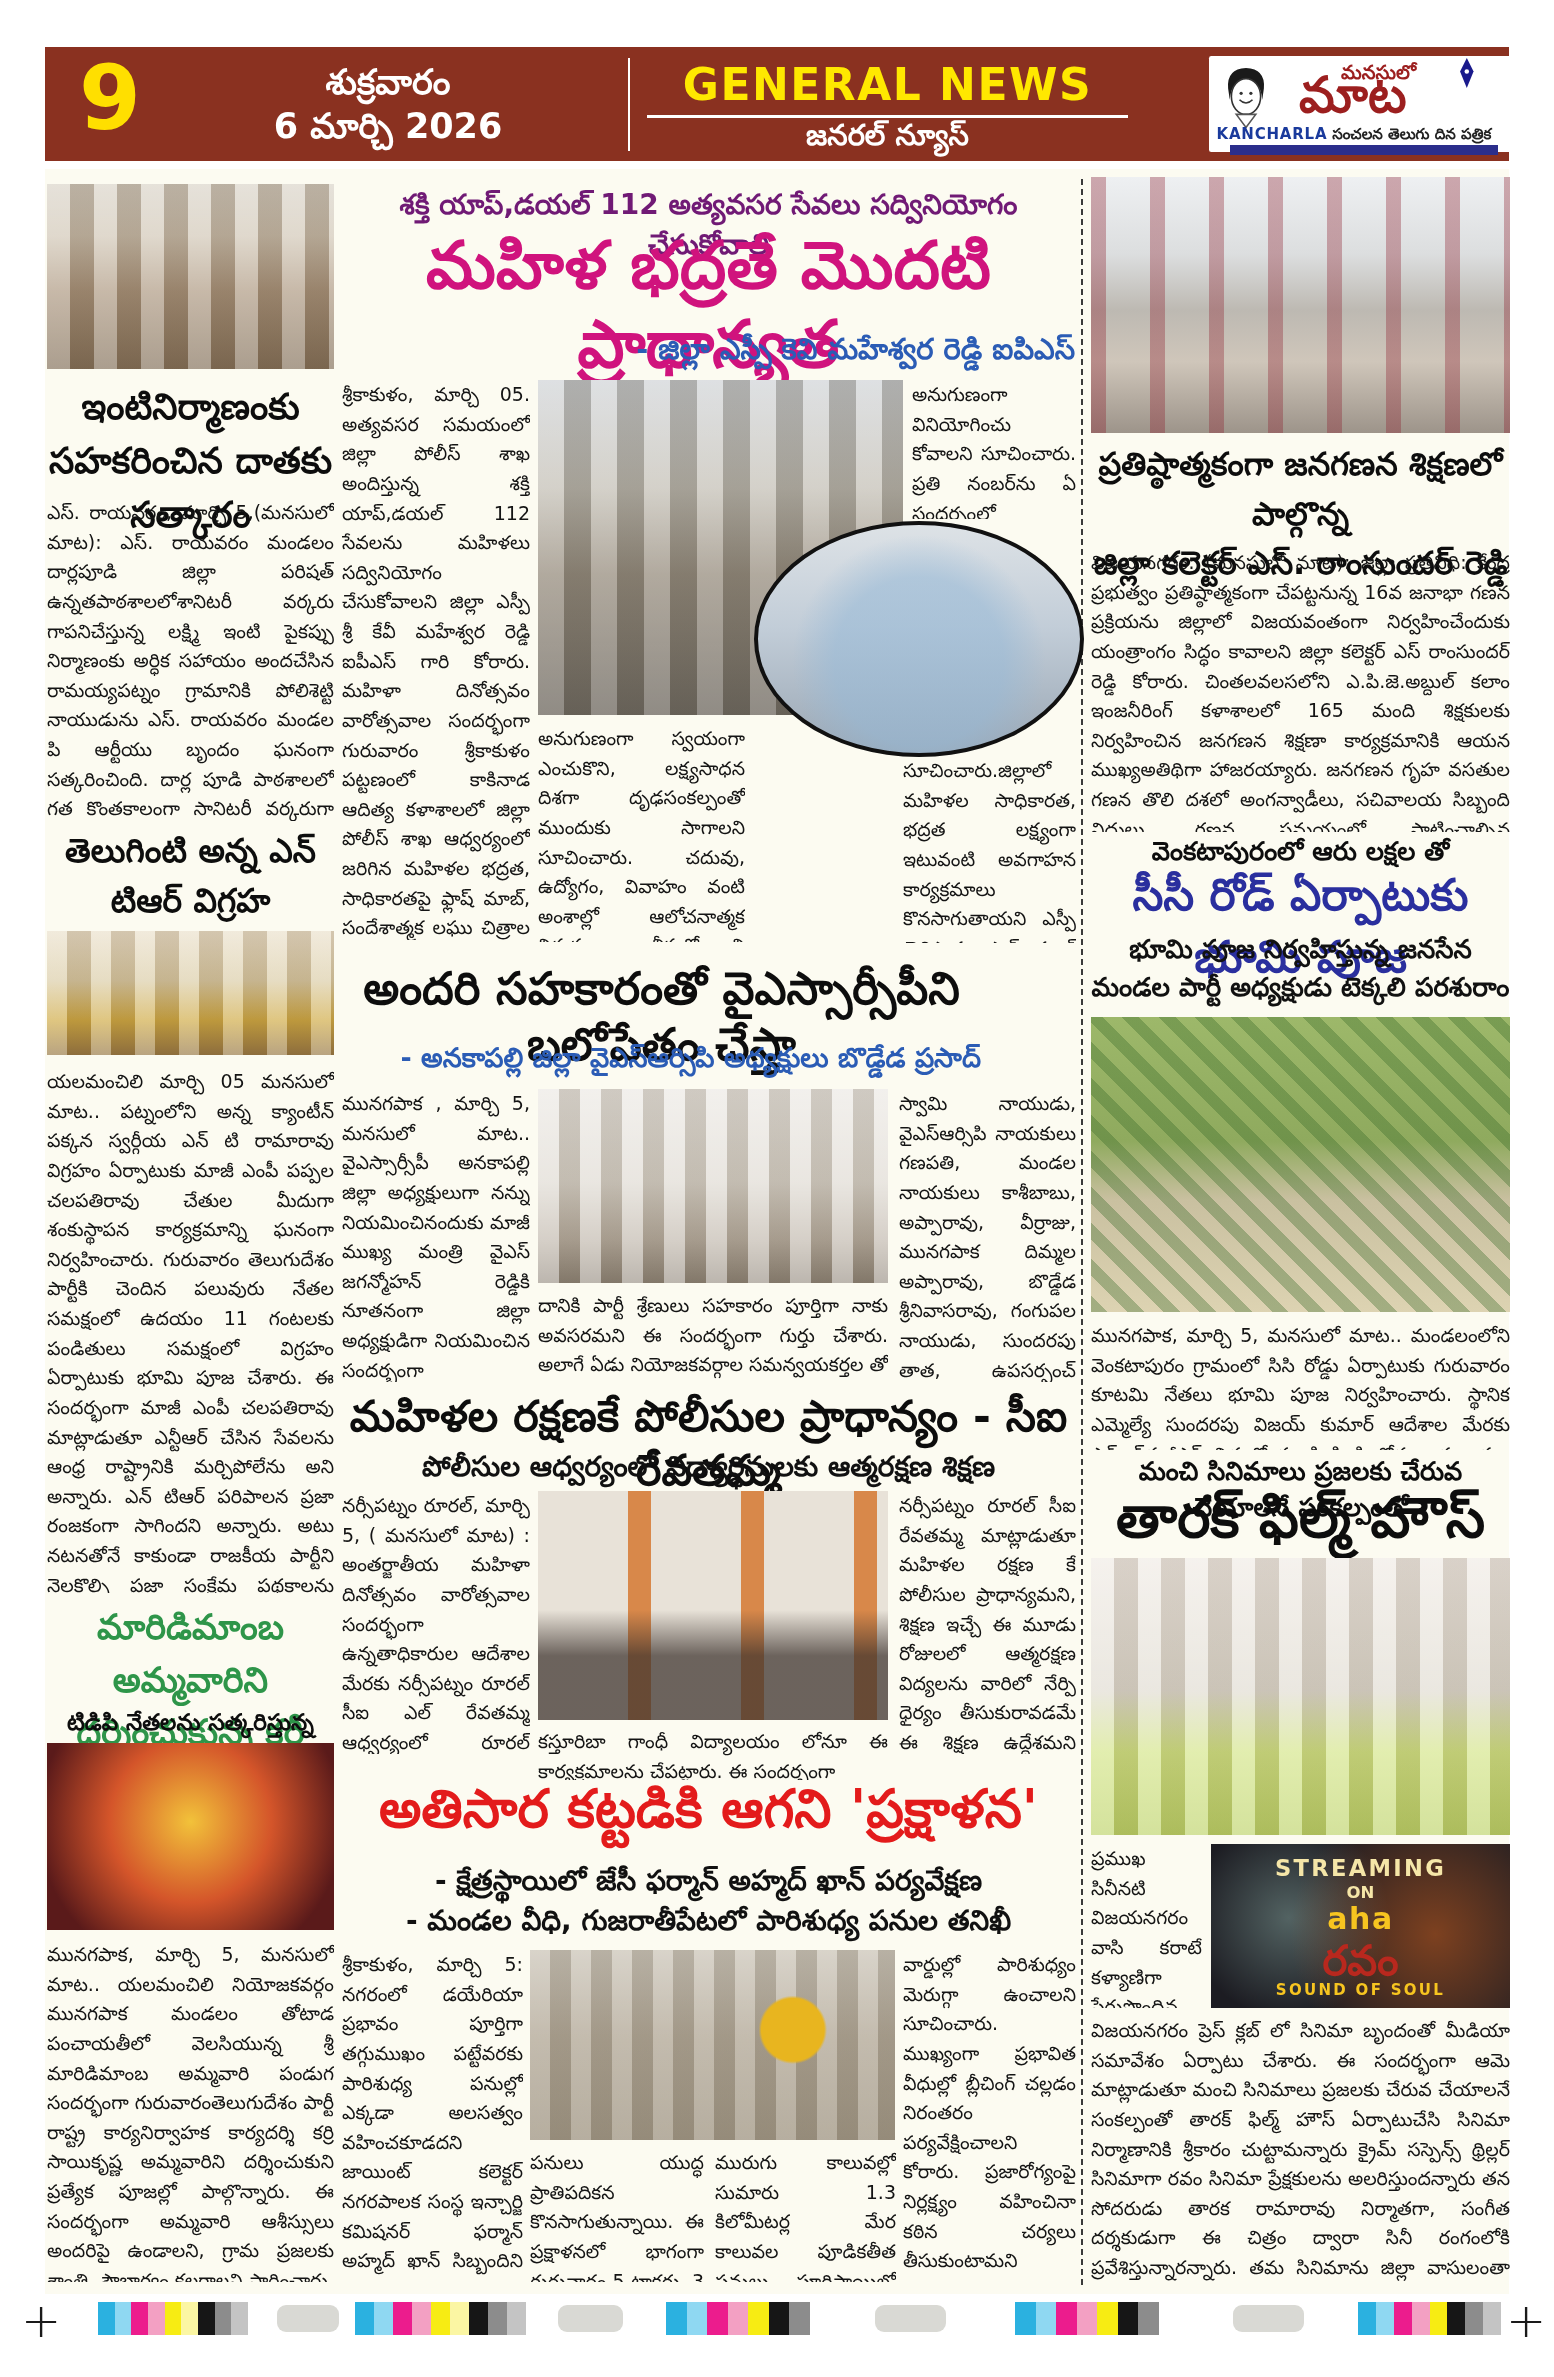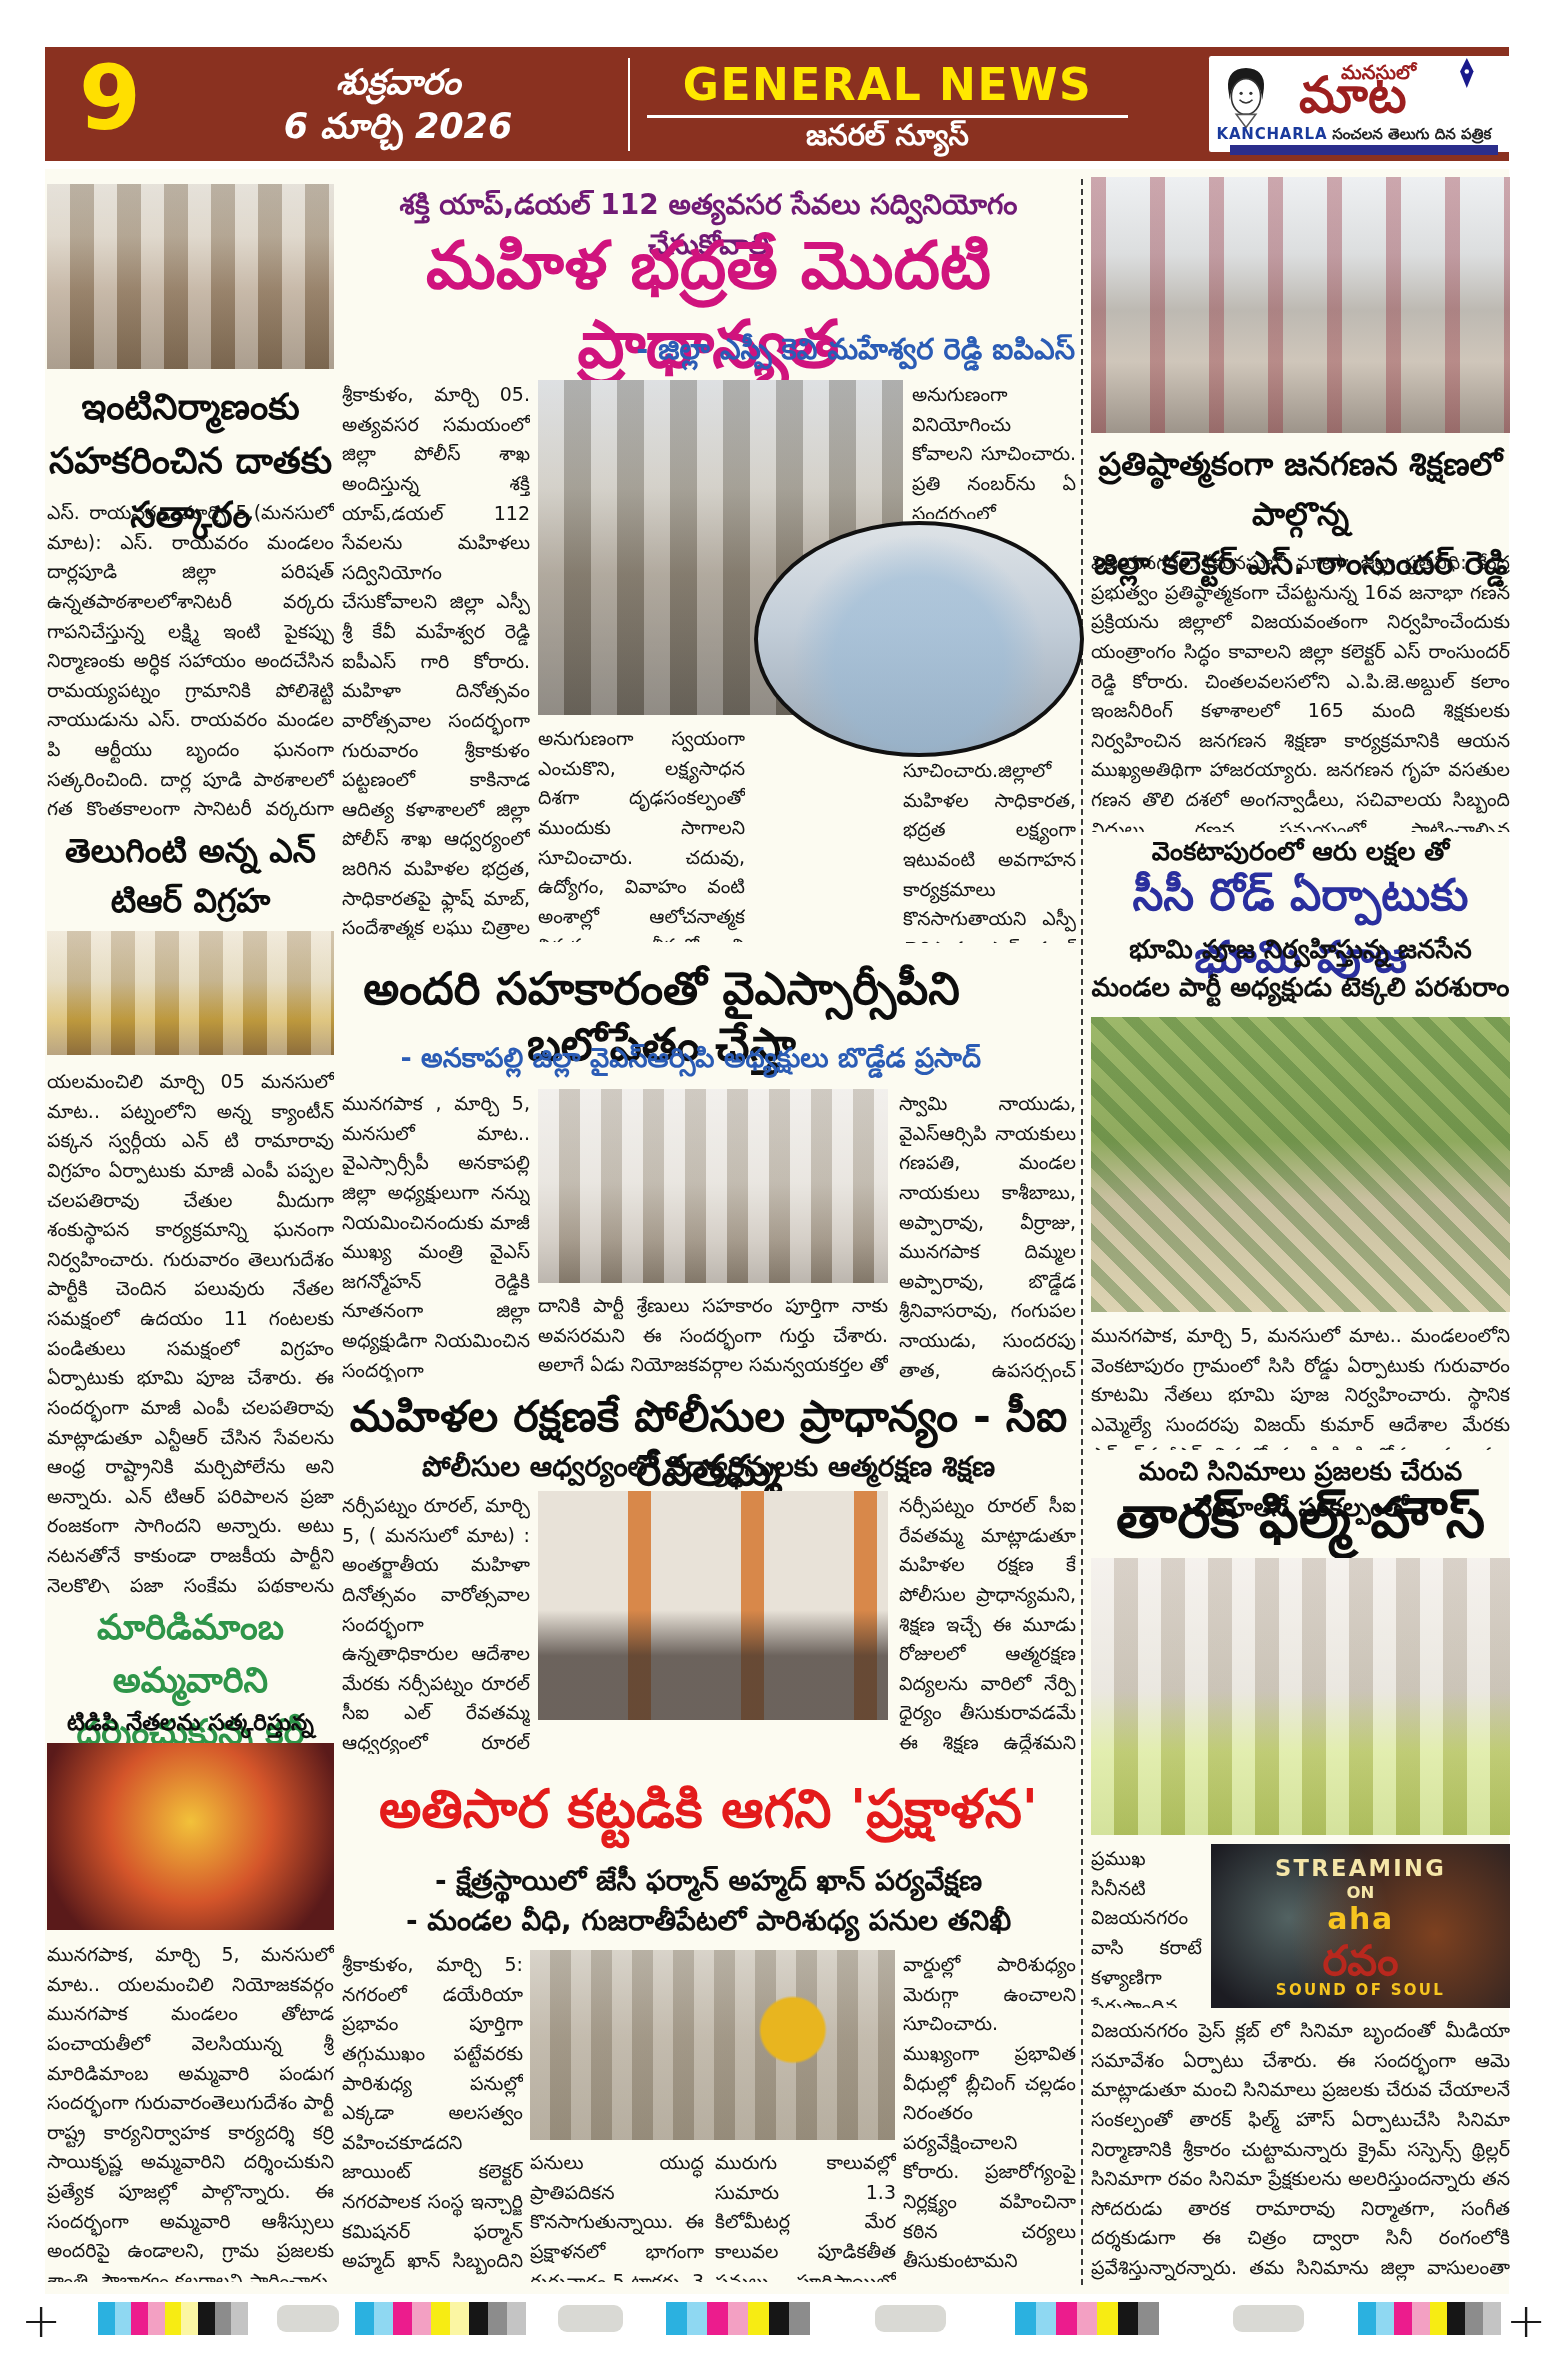"శుక్రవారం" .daydate { font-style: italic -> none; left: 150px -> 140px }
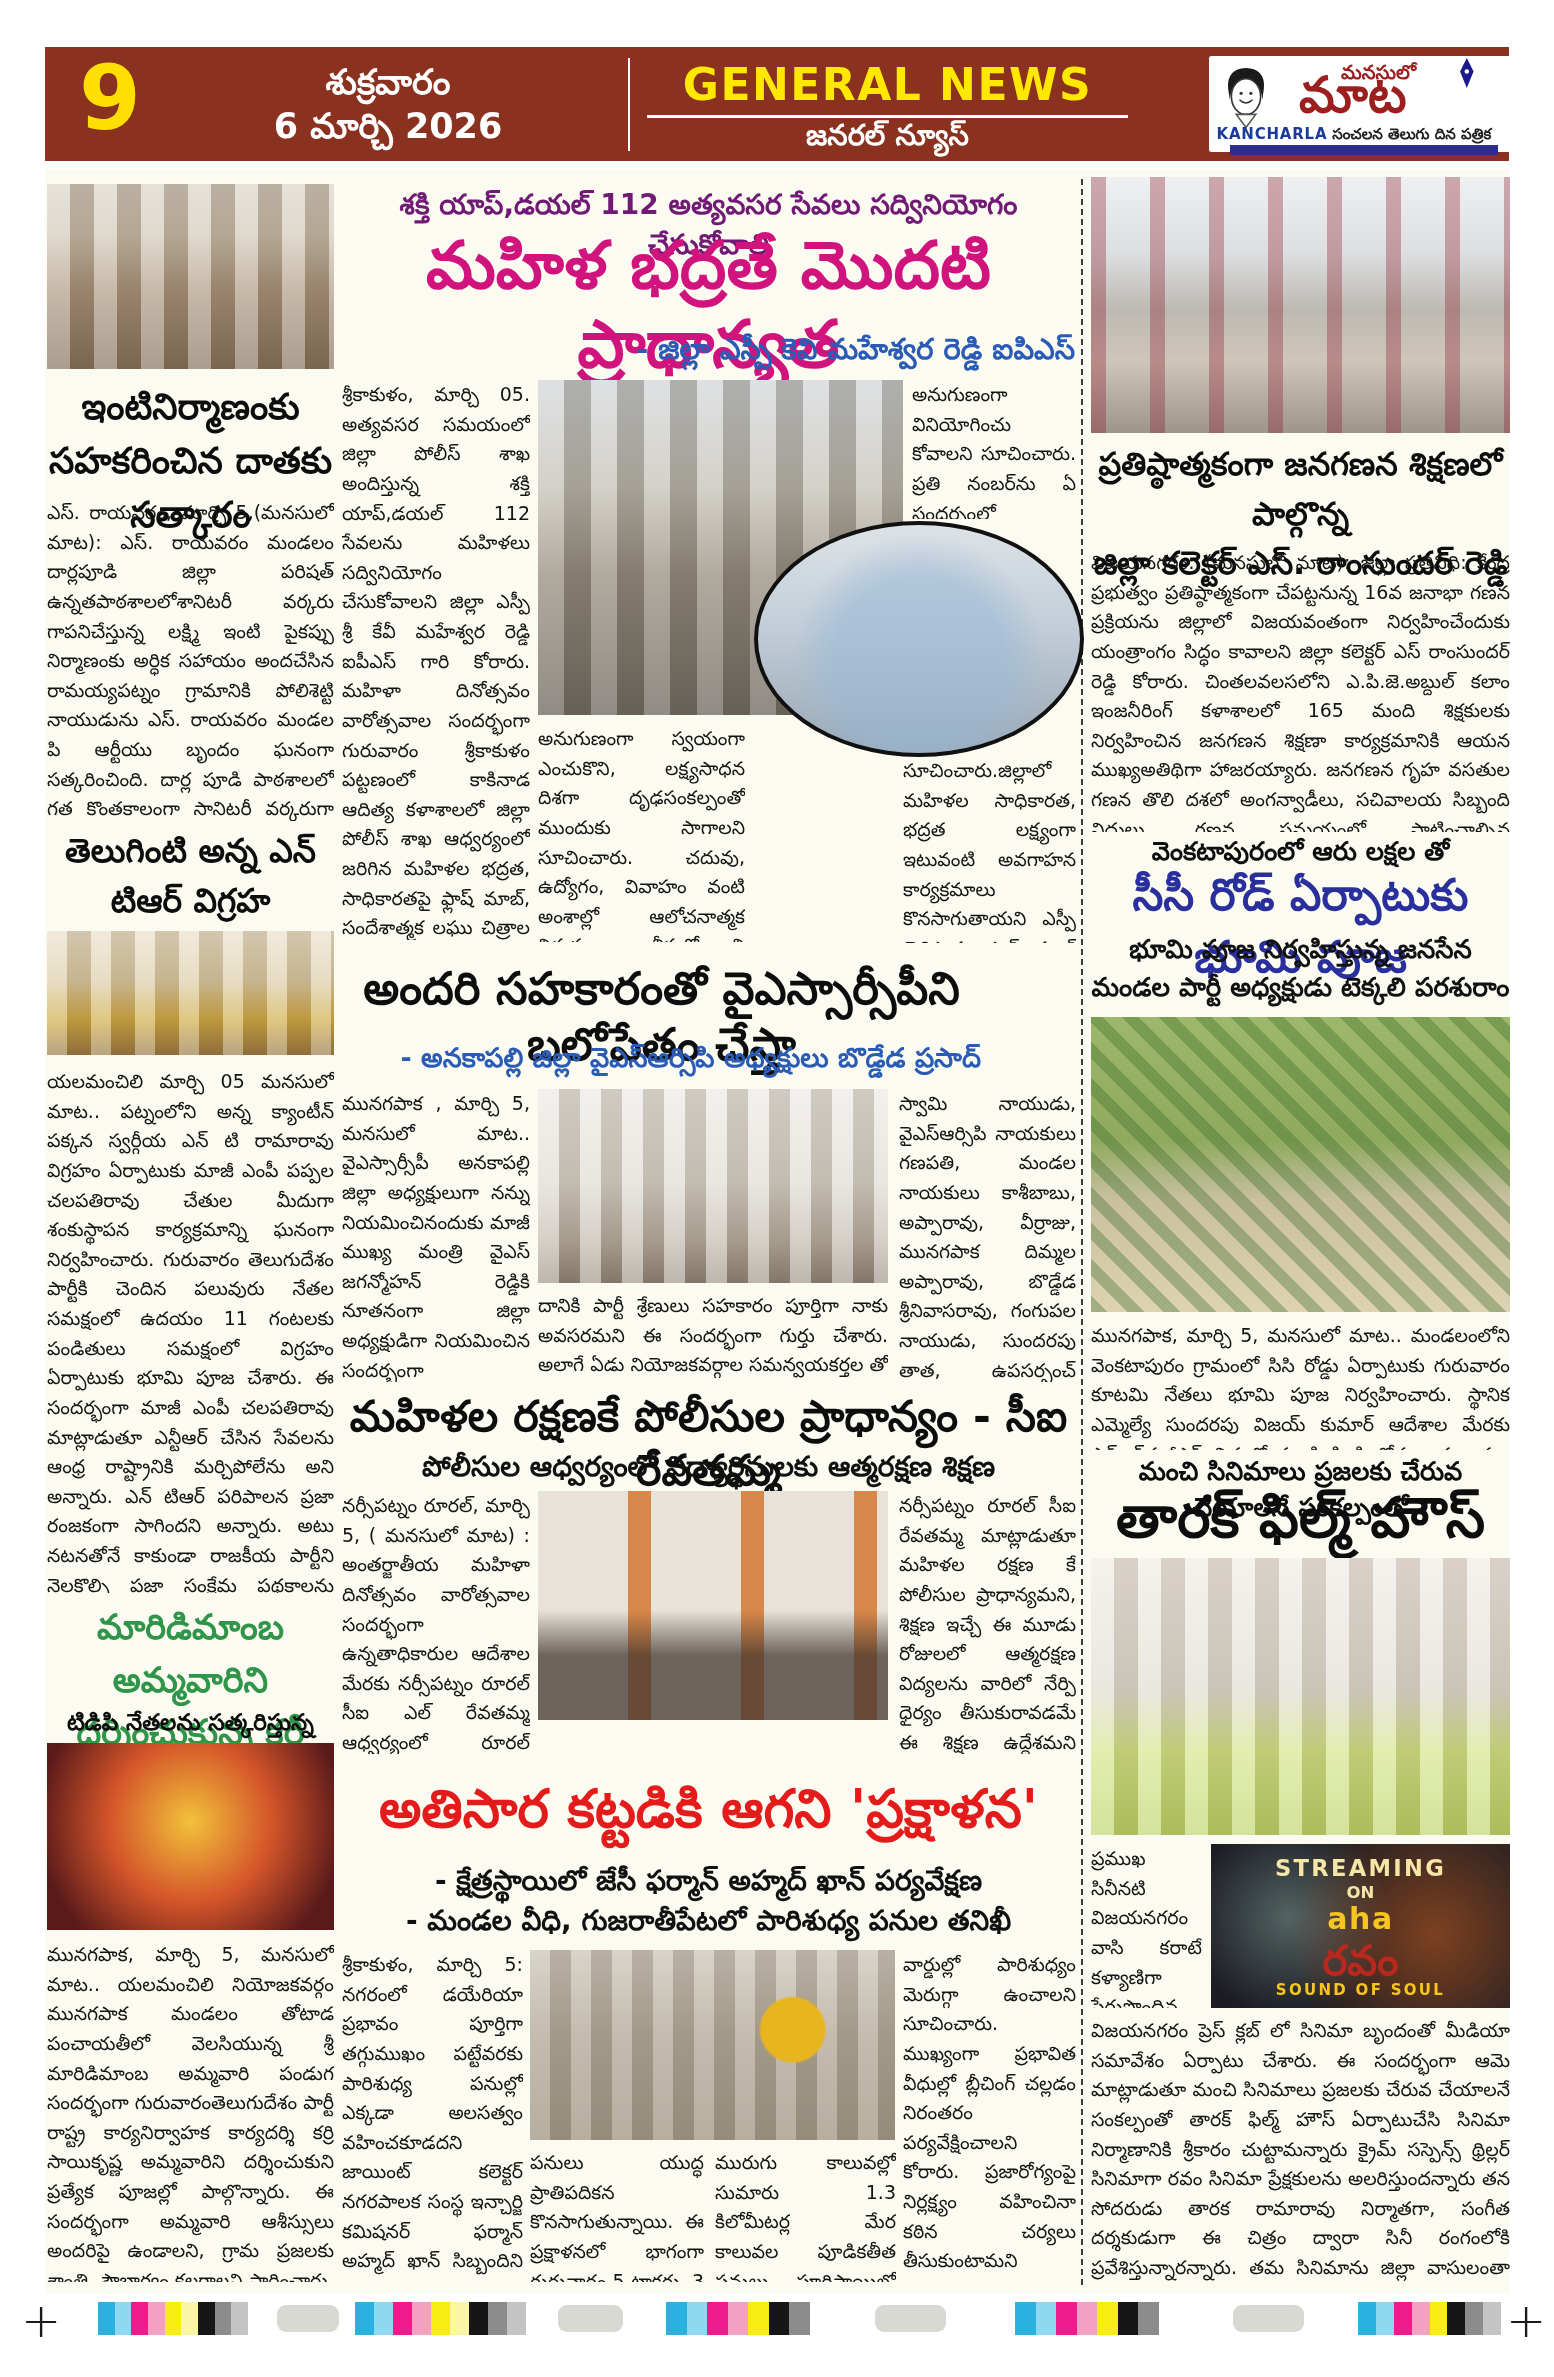"కస్తూరిబా గాంధీ విద్యాలయం లోనూ ఈ" div.abs { html: none -> <div>కస్తూరిబా గాంధీ విద్యాలయం లోనూ ఈ కార్యక్రమాలను చేపట్టారు. ఈ సందర్భంగా</div> }
